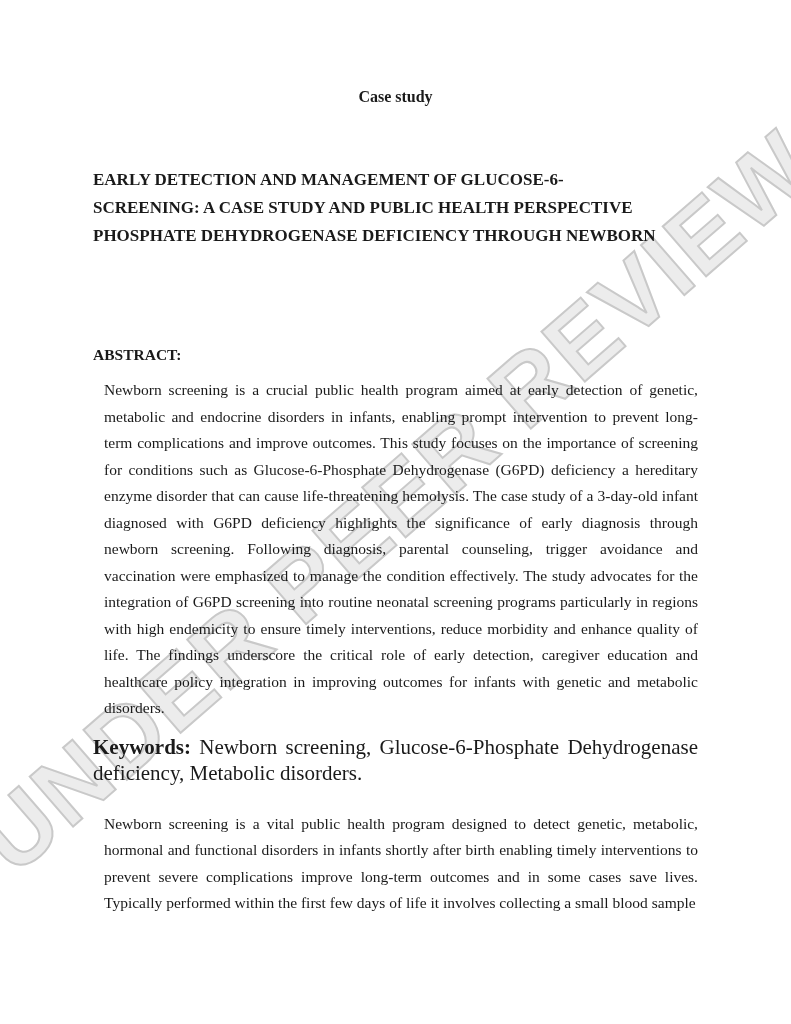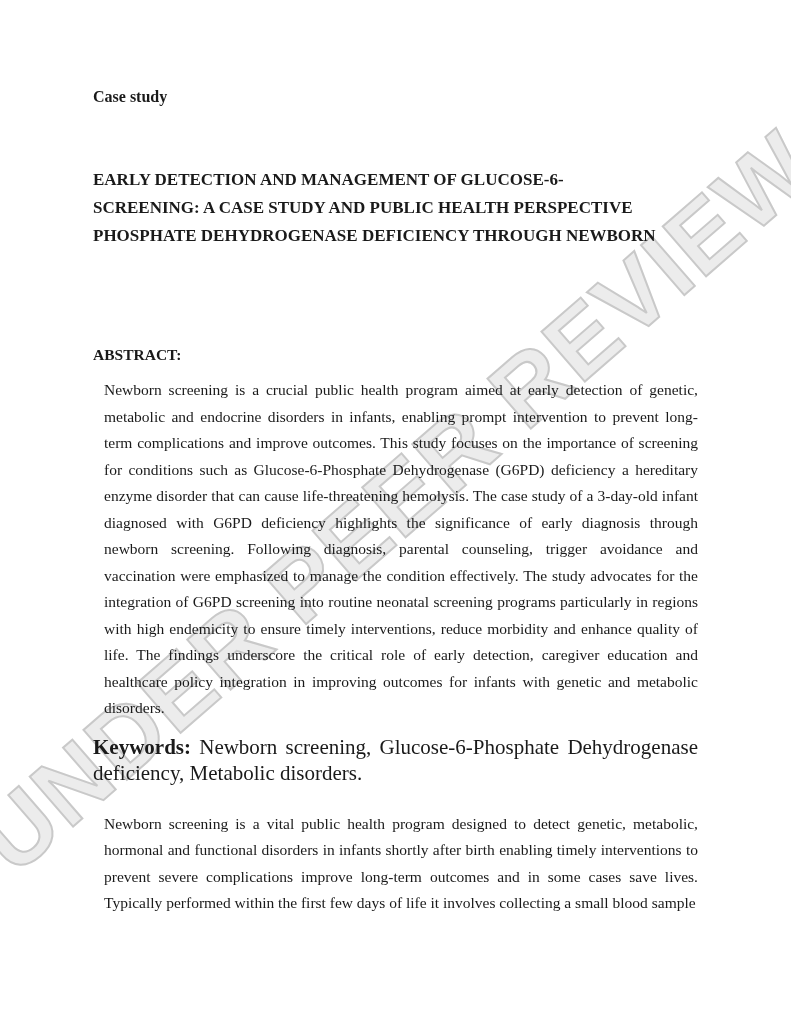"Case study" .doc-type { text-align: none -> center }
